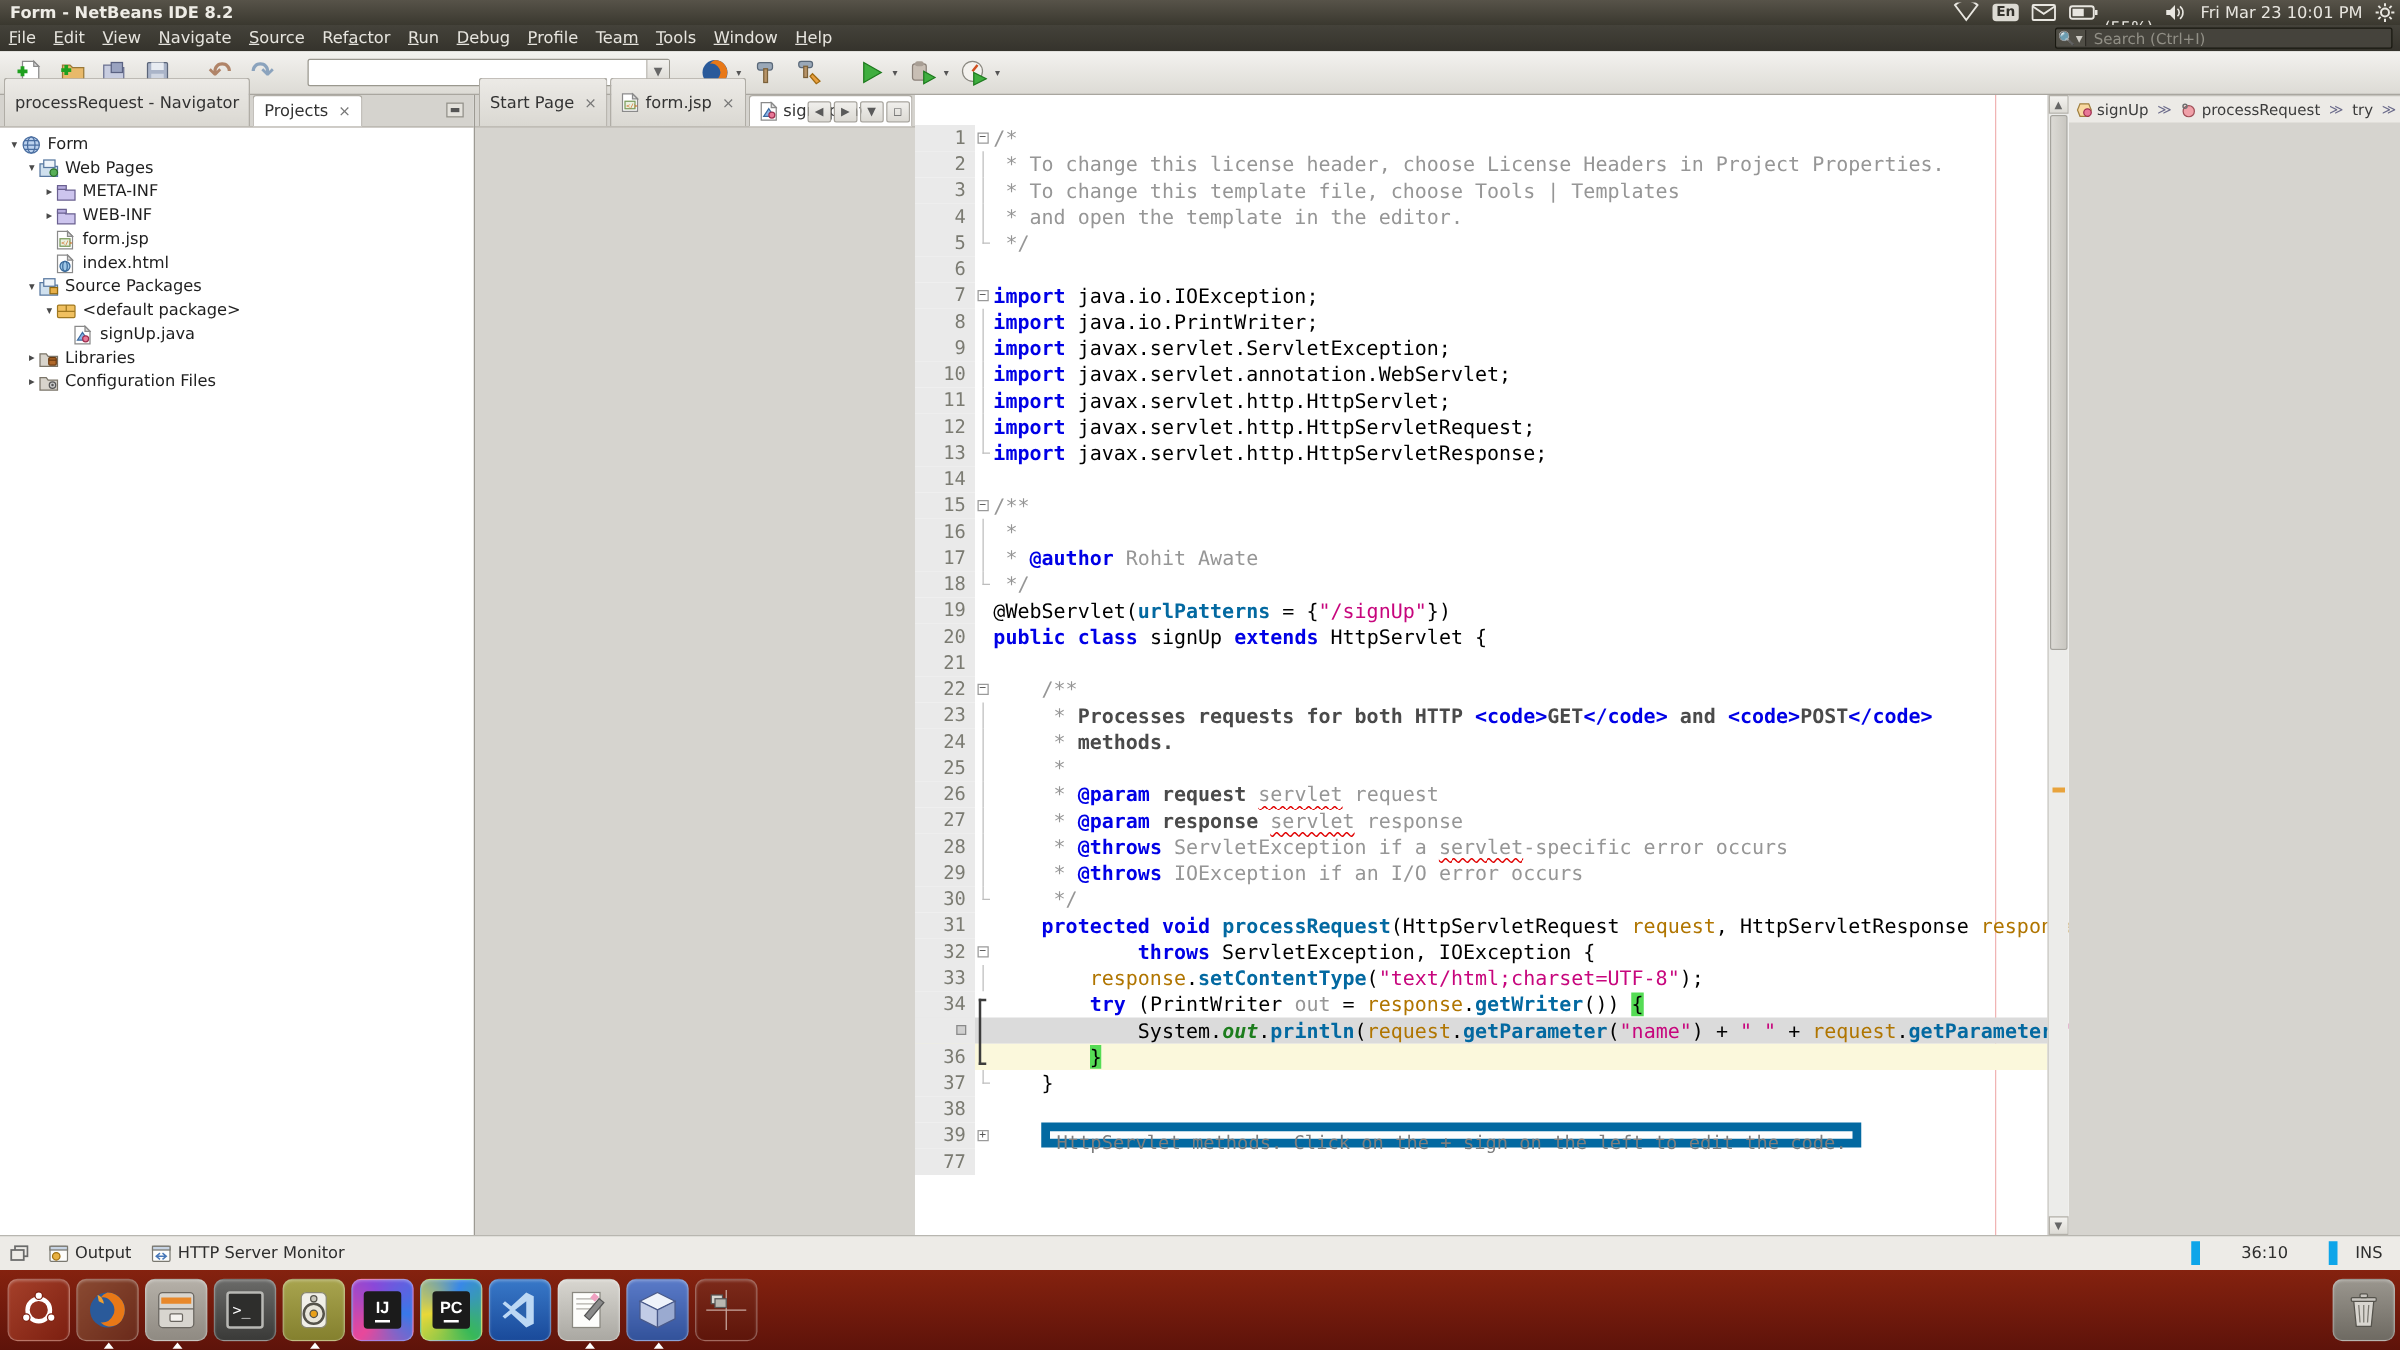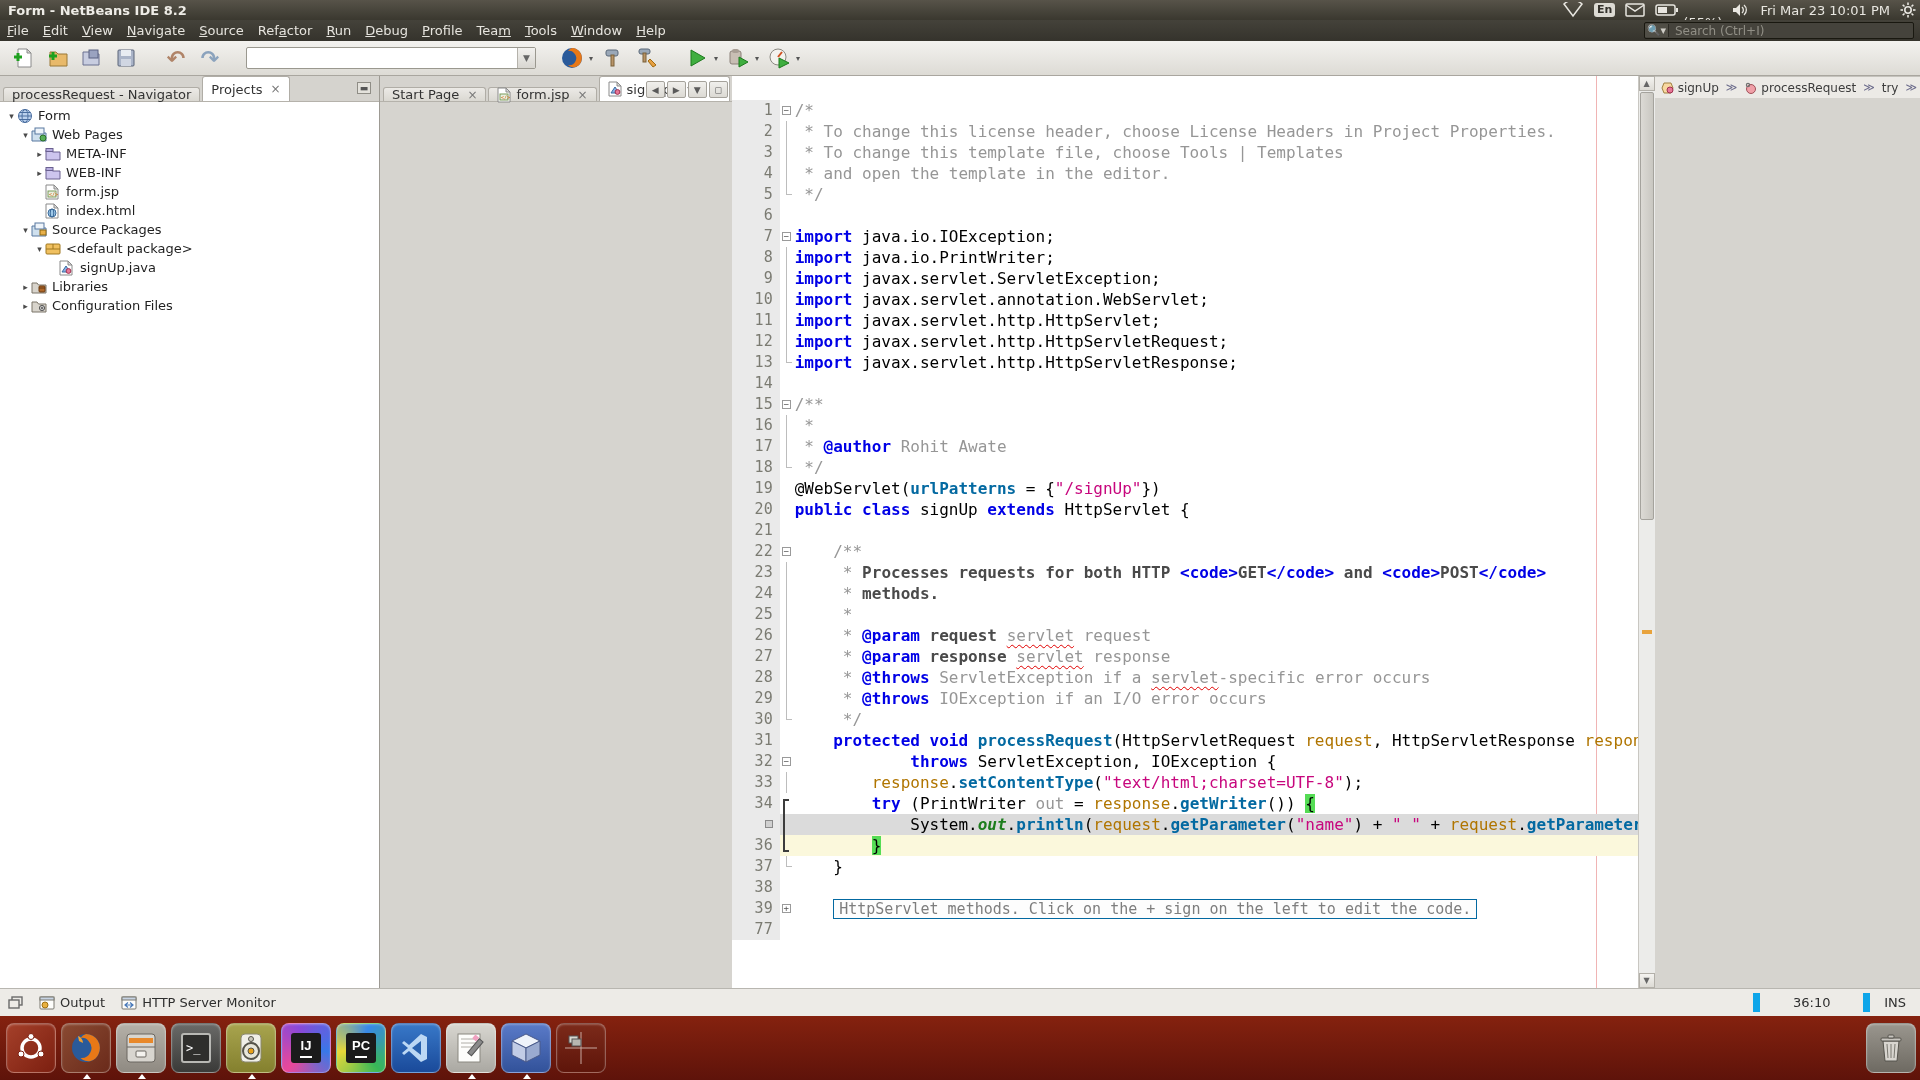"processRequest - Navigator" .tab { height: 14px -> 39px }
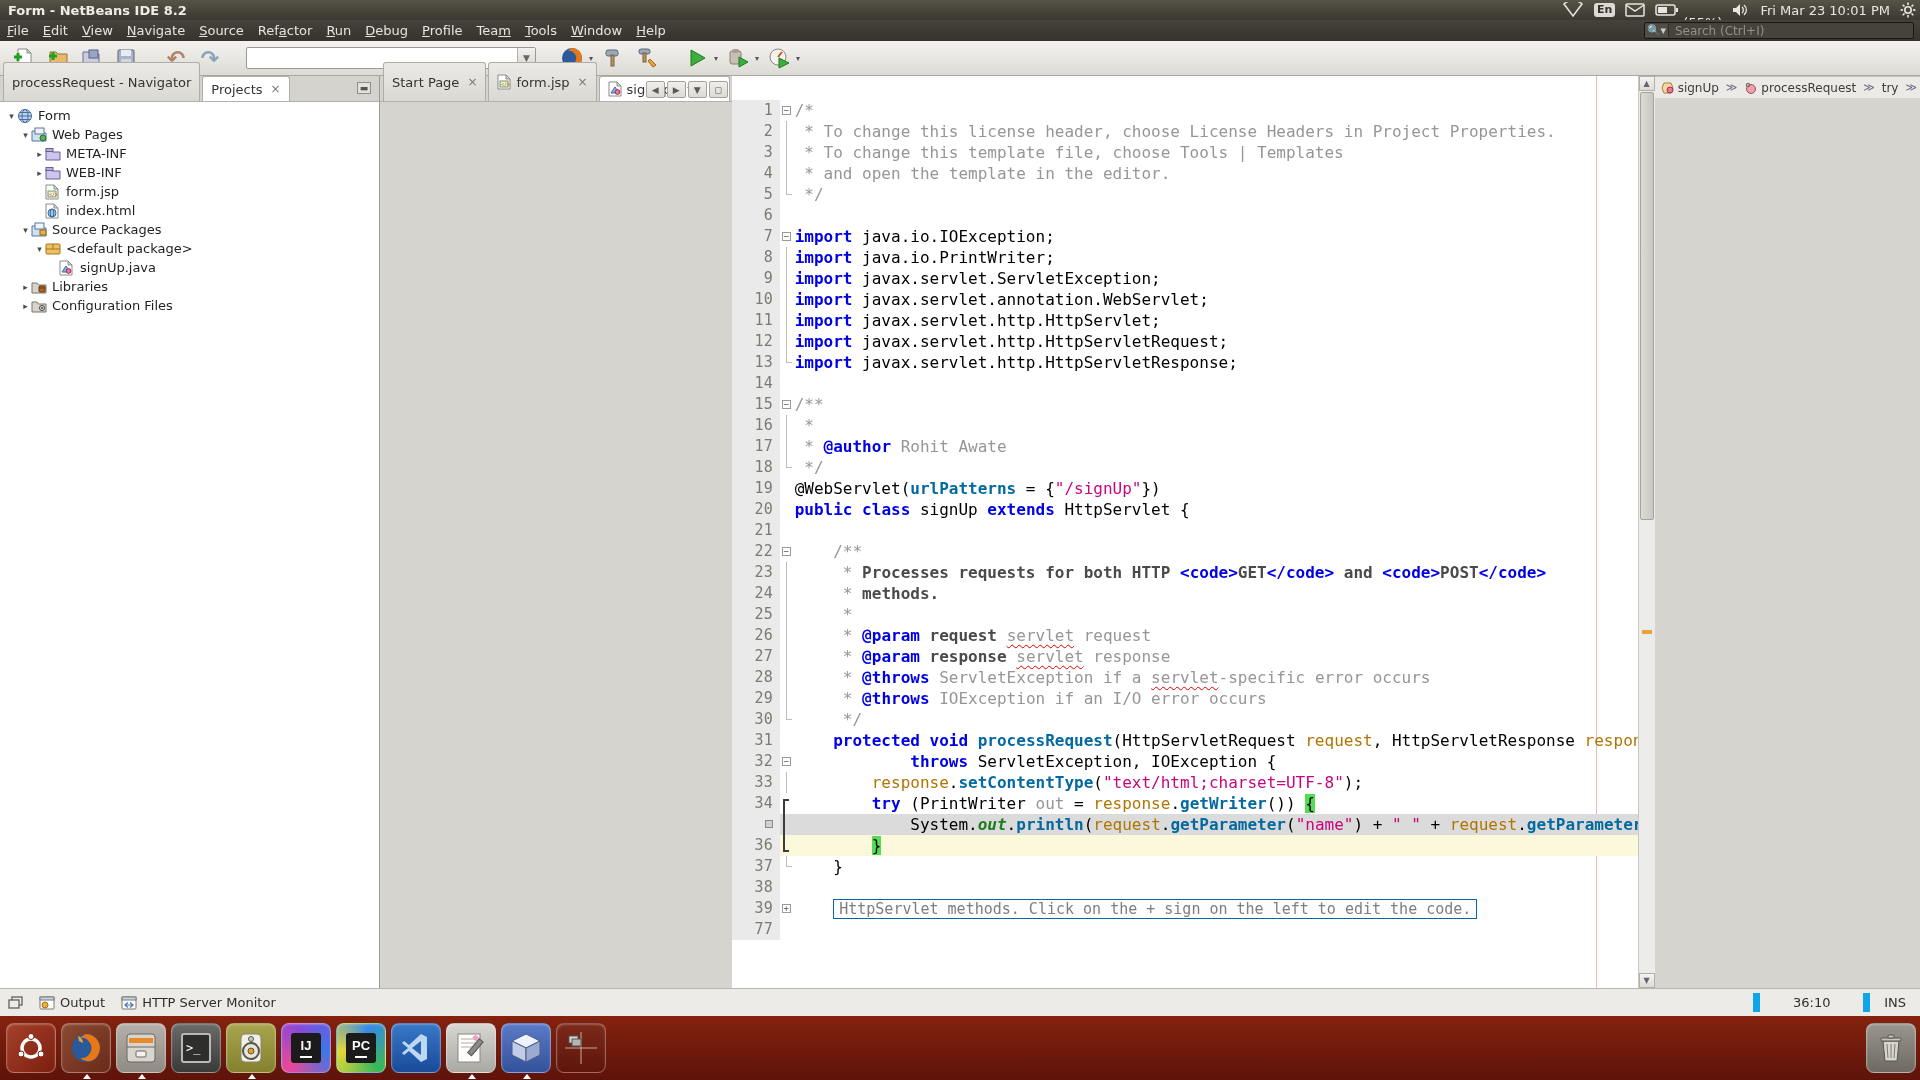"HttpServlet methods. Click on the" .tk-fb { border: 1px solid #0369a1 -> 7px solid #0369a1 }
